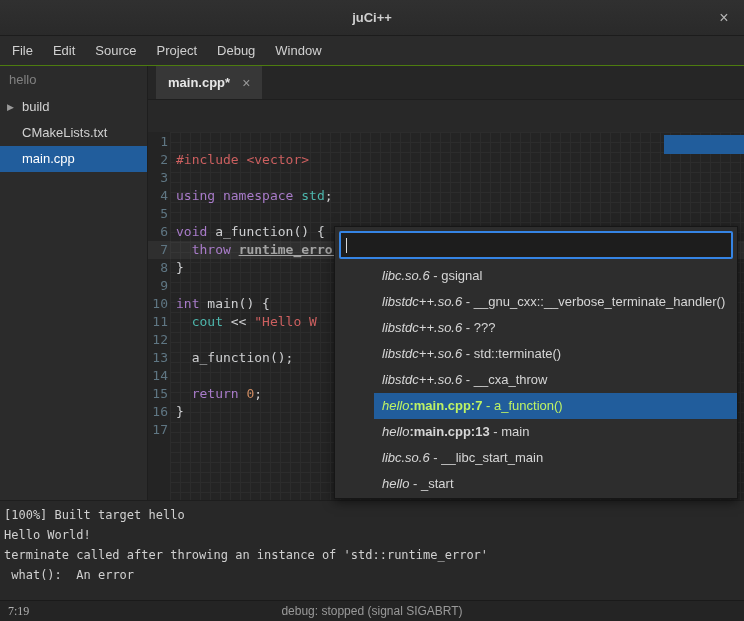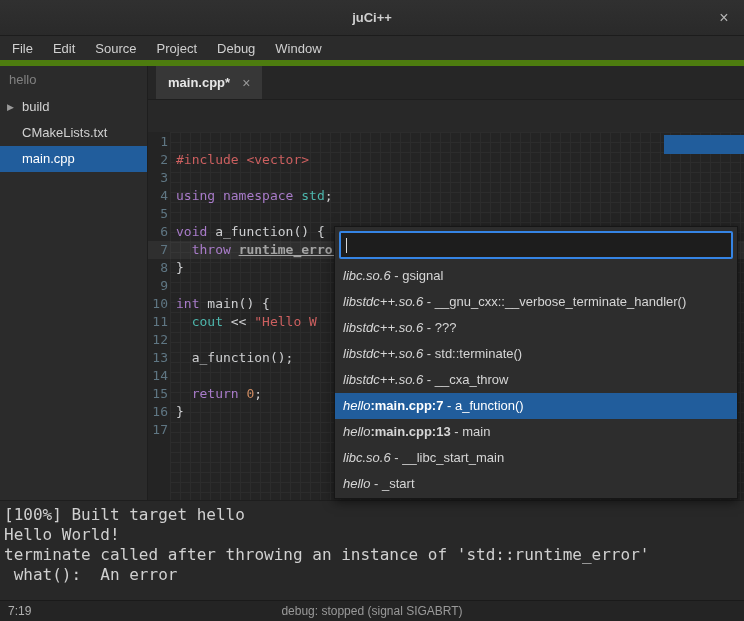"File" .menubar { border-bottom: 6px solid #4d7c0f -> 1px solid #4d7c0f }
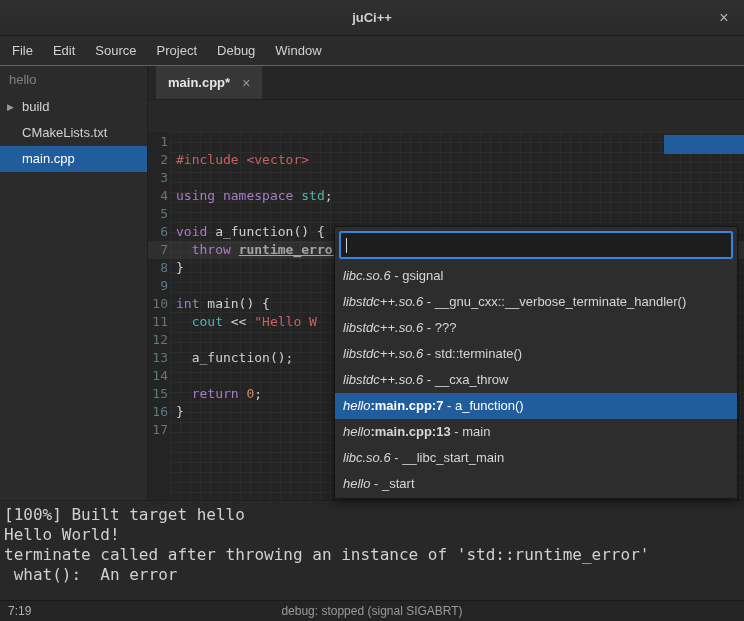"libc.so.6 - gsignal" .popup-item { margin-left: none -> 39px }
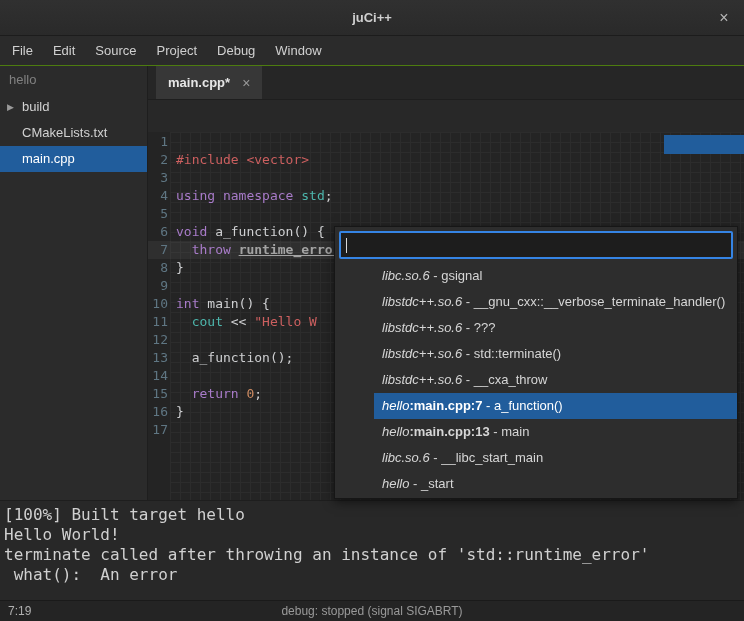"hello:main.cpp:7 - a_function()" .popup-item.selected { color: #ffffff -> #bef264 }
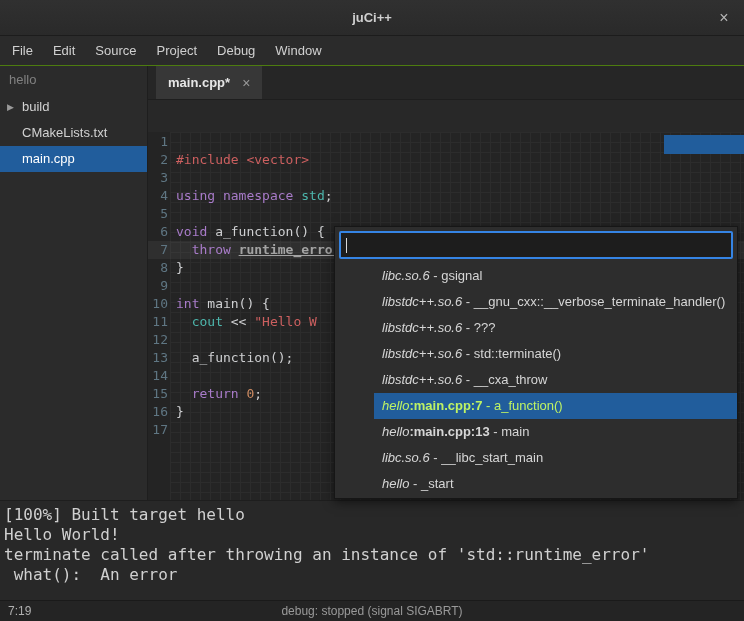"[100%] Built target hello" .console { font-size: 16px -> 12px }
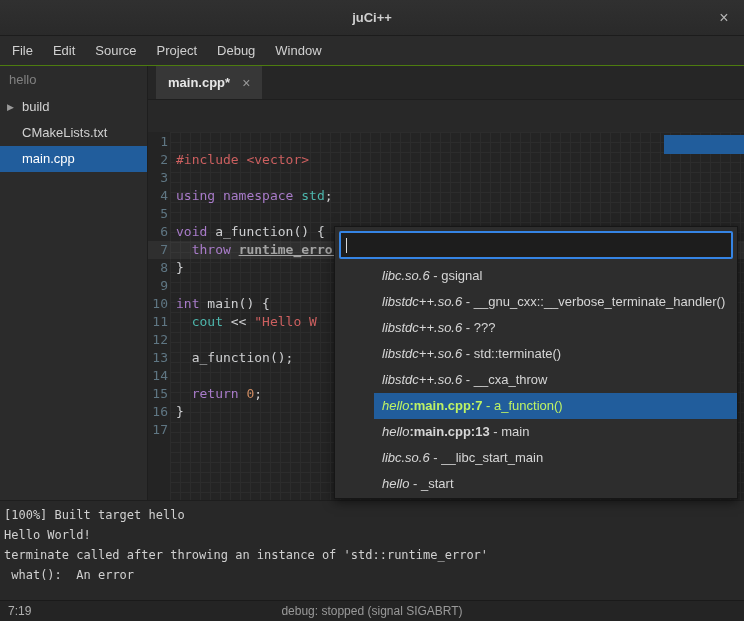"7:19" .status-left { font-family: none -> Liberation Serif, serif }
